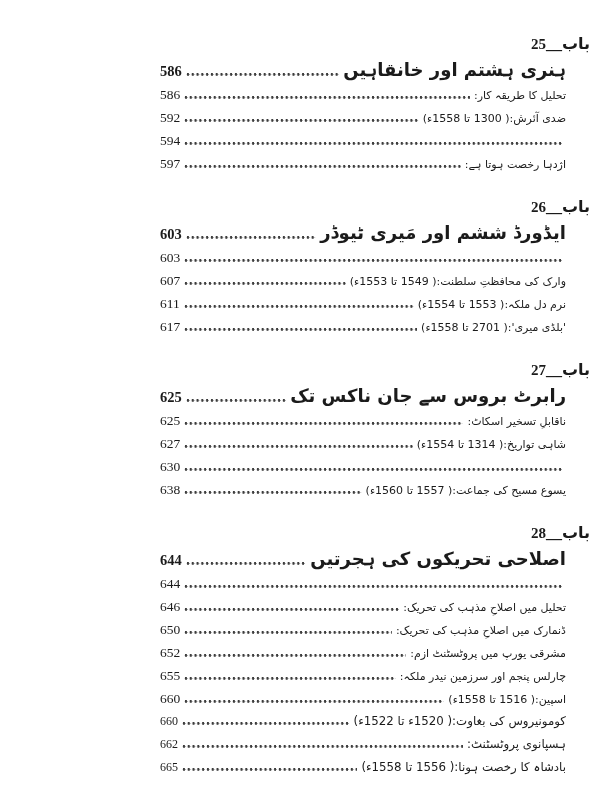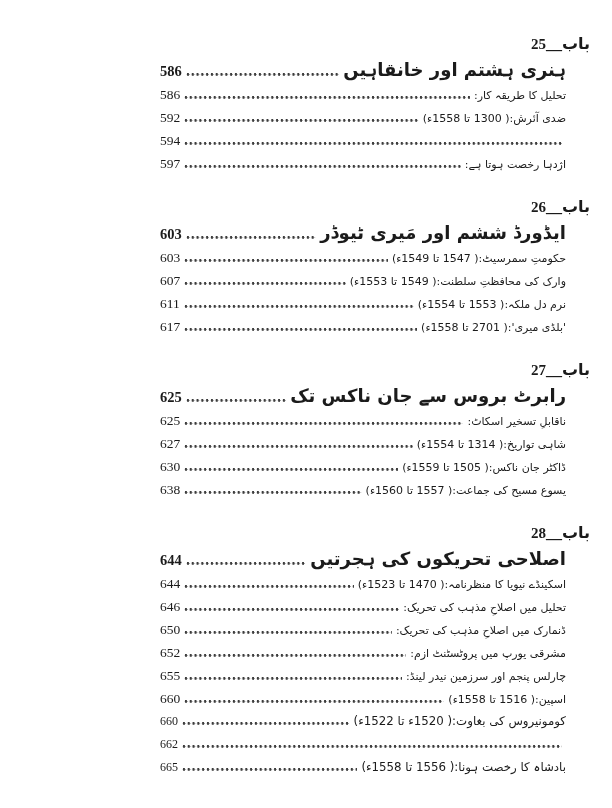"حکومتِ سمرسیٹ:( 1547 تا 1549ء)" span.row-text { html: <span>حکومتِ سمرسیٹ:( 1547 تا 1549ء)</span> -> none }
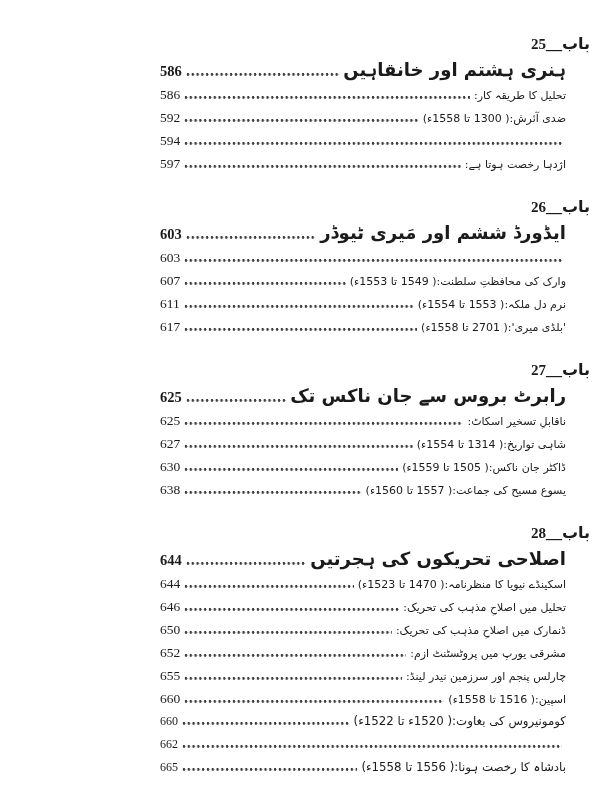"ڈاکٹر جان ناکس:( 1505 تا" span.row-text { html: <span>ڈاکٹر جان ناکس:( 1505 تا 1559ء)</span> -> none }
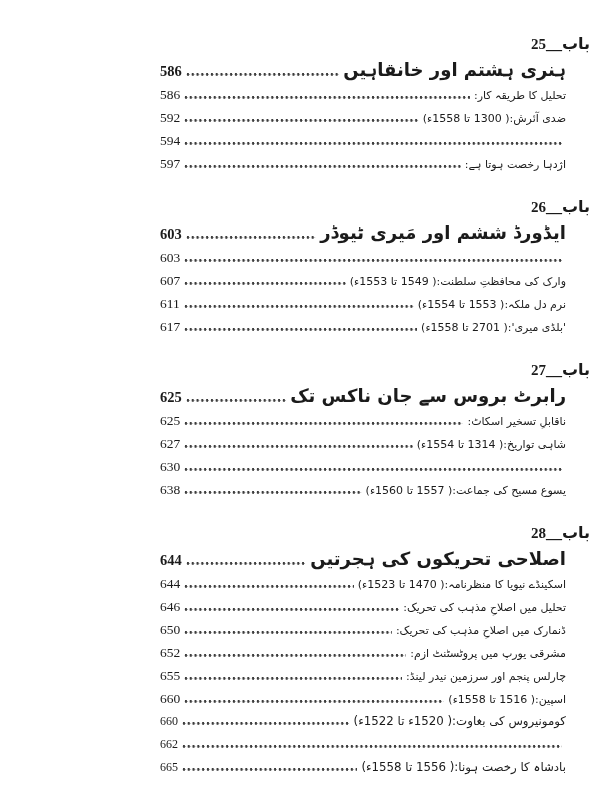"اسکینڈے نیویا کا منظرنامہ:( 1470" span.row-text { html: <span>اسکینڈے نیویا کا منظرنامہ:( 1470 تا 1523ء)</span> -> none }
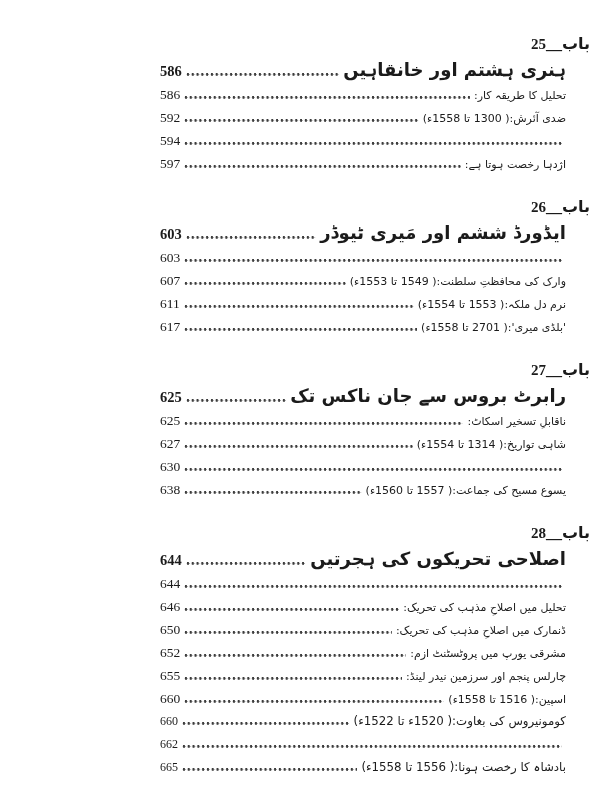"چارلس پنجم اور سرزمین نیدر" span.row-text { text: لینڈ -> ملکہ }
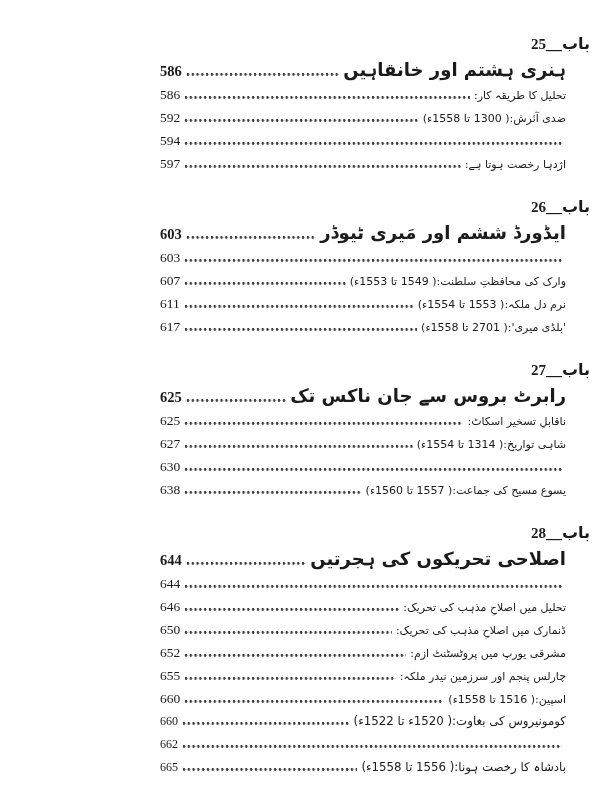"ہسپانوی پروٹسٹنٹ:" span.row-text { html: none -> <span>ہسپانوی پروٹسٹنٹ:</span> }
